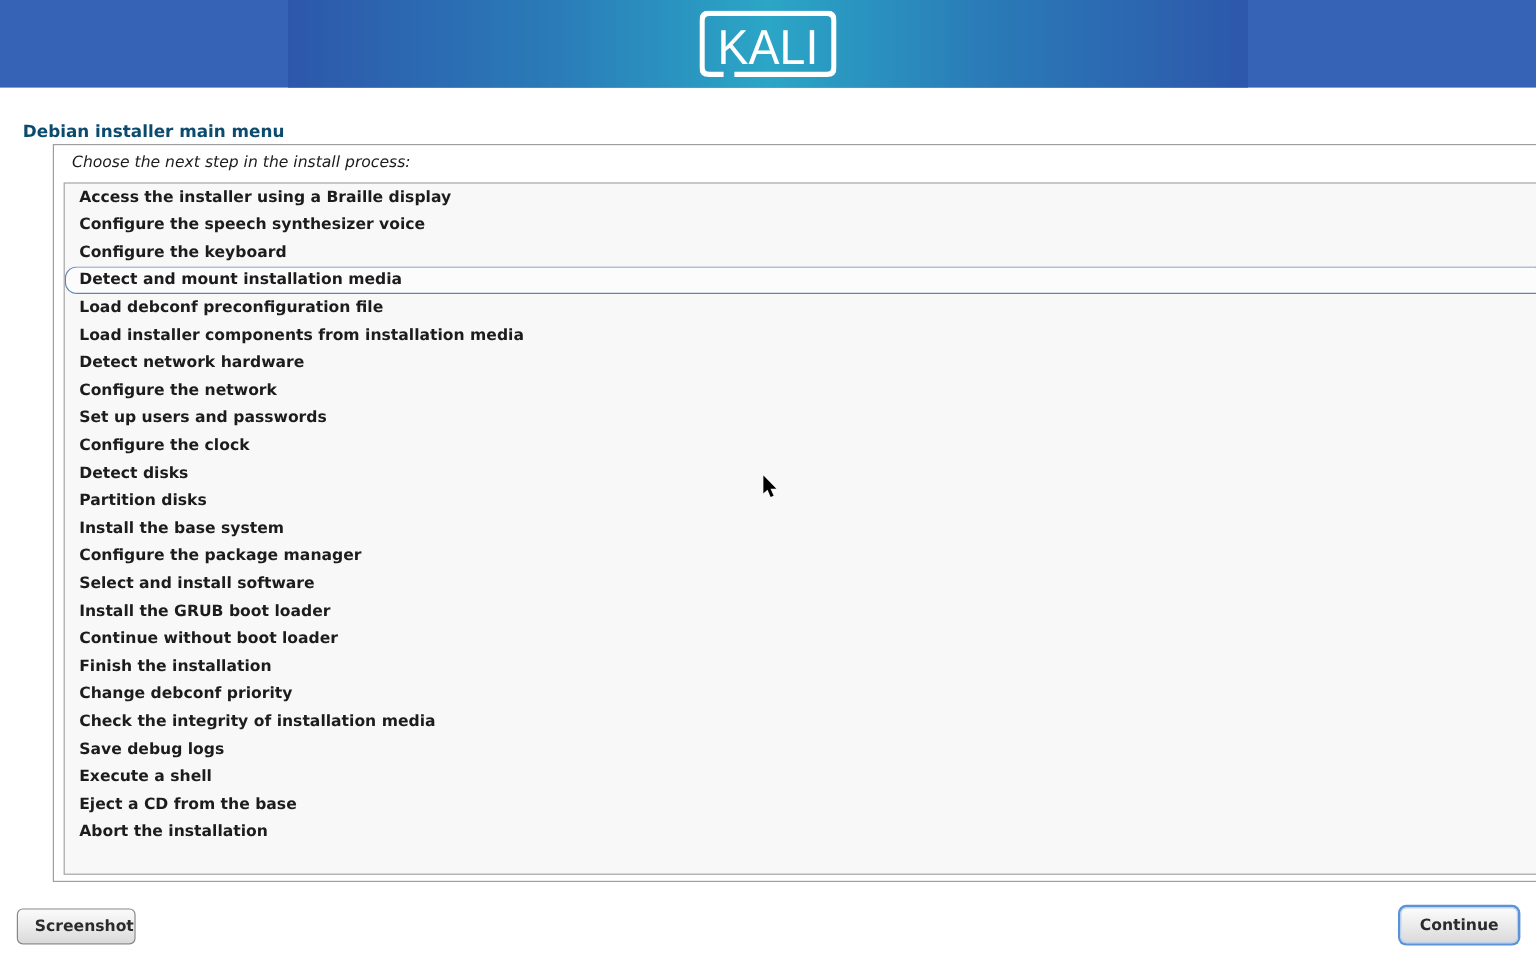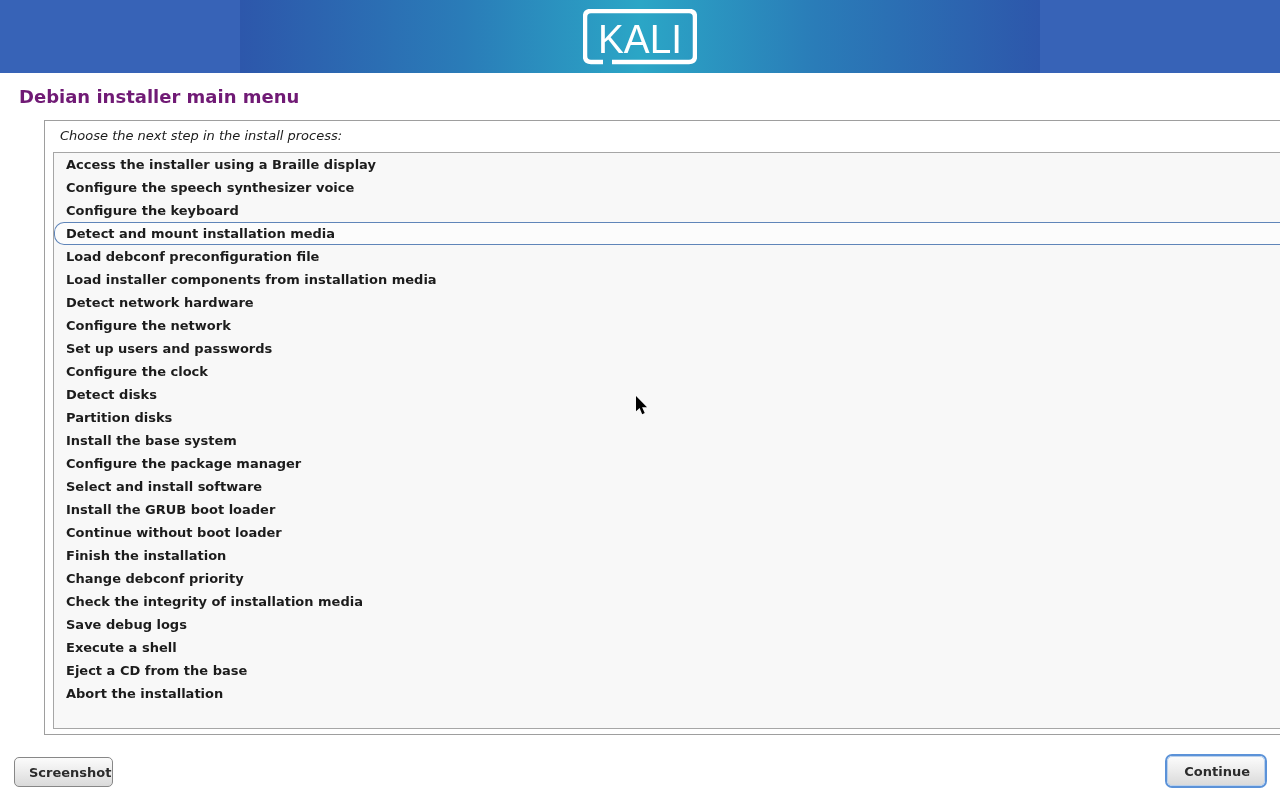"Debian installer main menu" .page-title { color: #701a75 -> #0c4a6e; font-size: 18px -> 14px; top: 86px -> 102px }
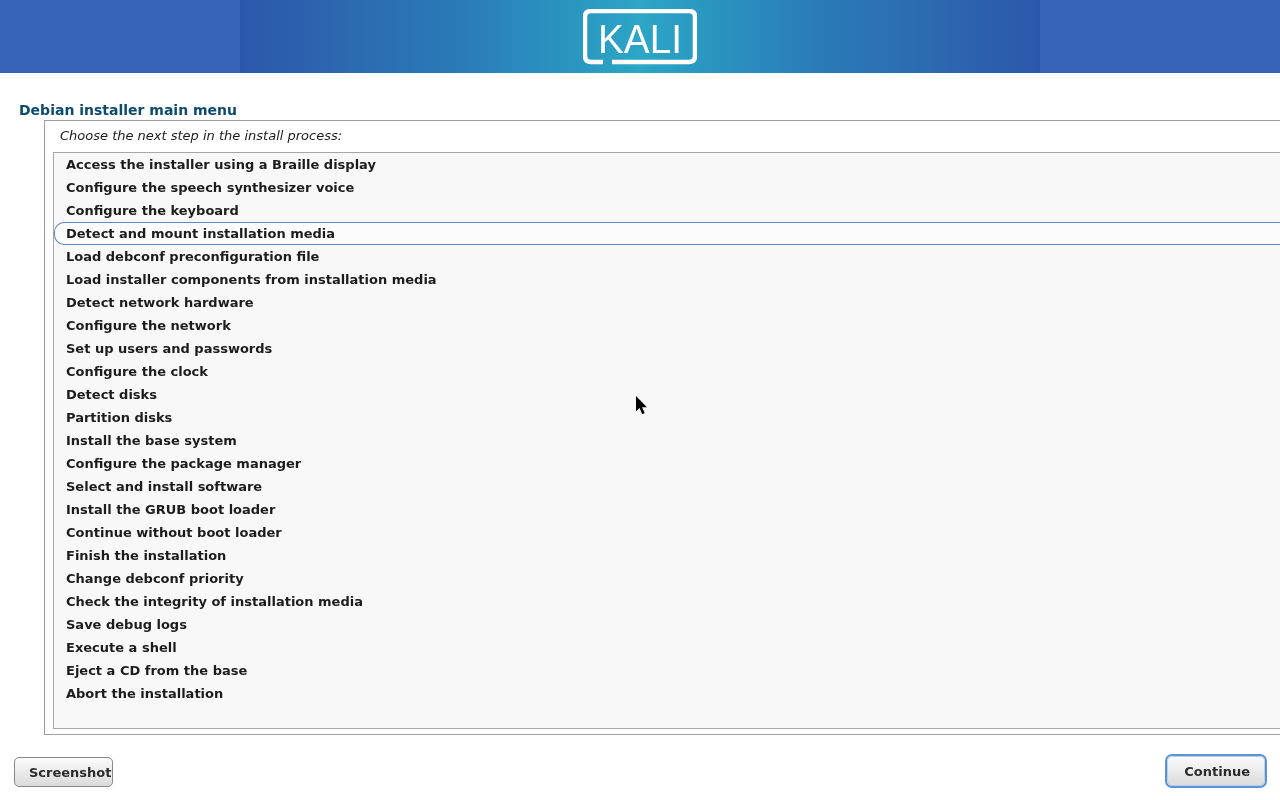"Screenshot" .btn { text-align: right -> none }
